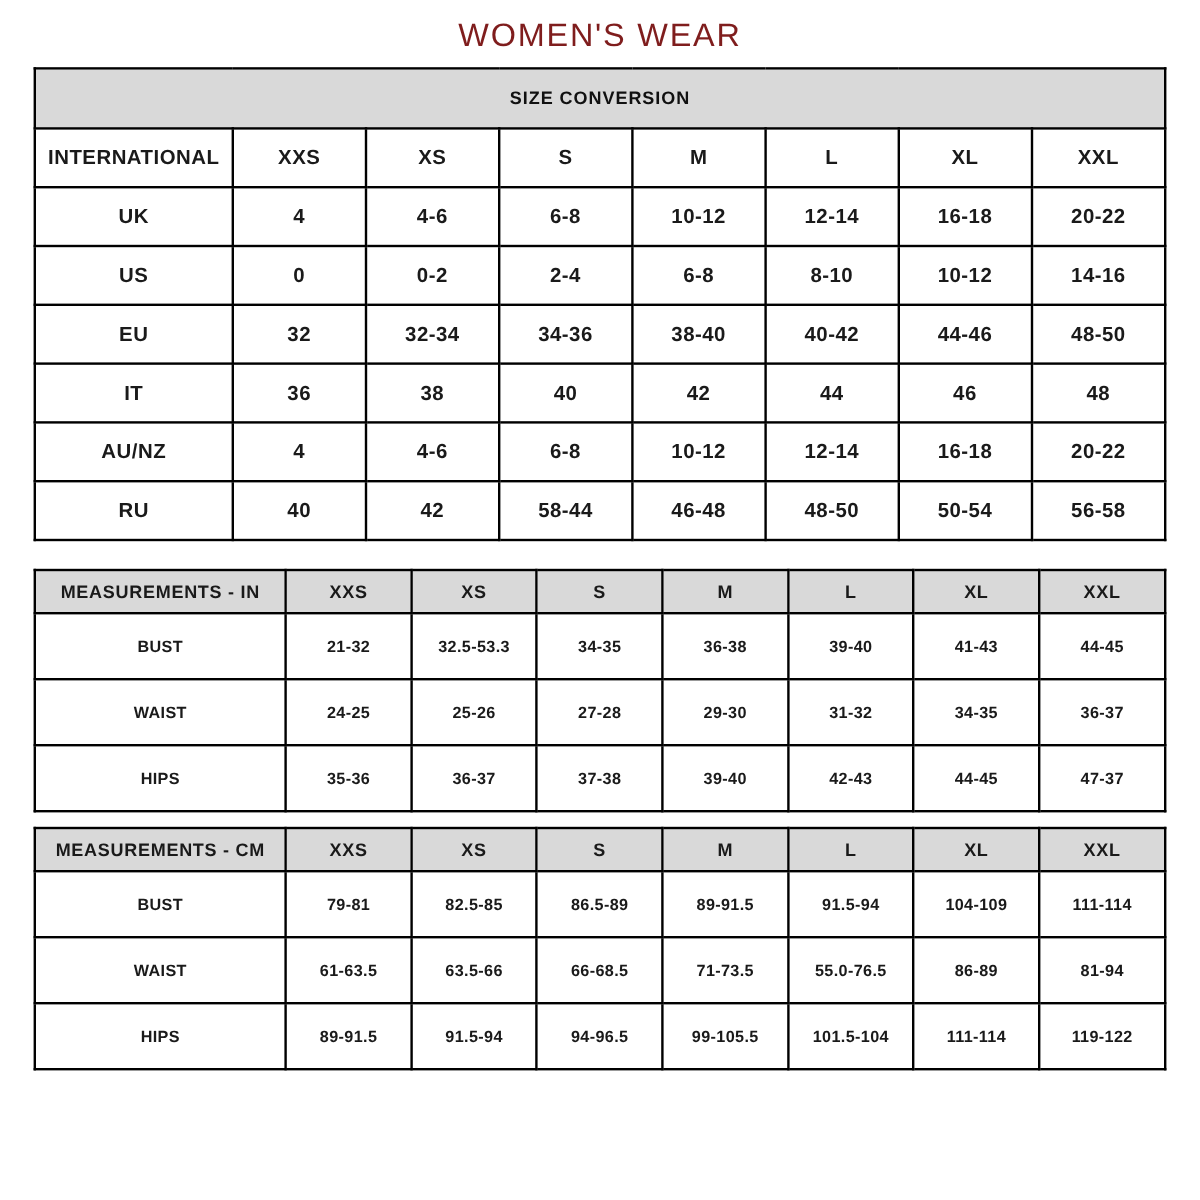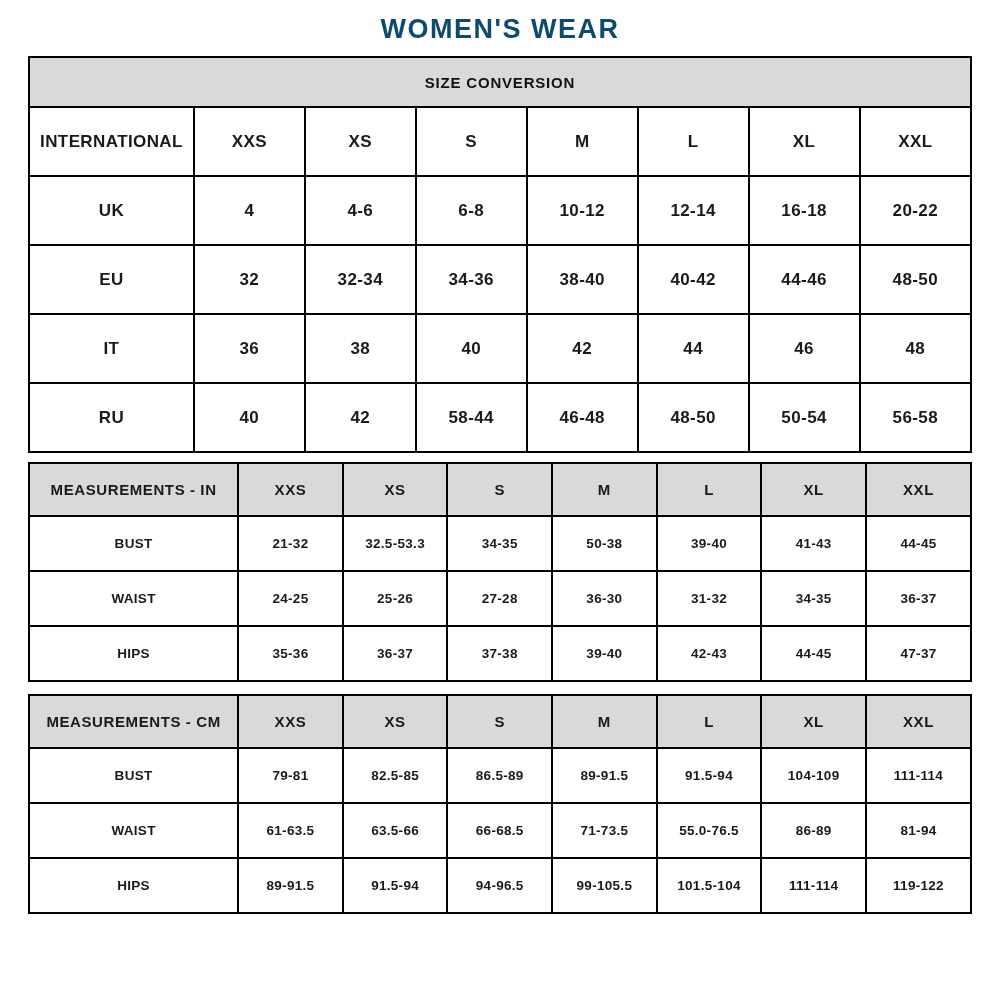"WOMEN'S WEAR" h1.title { color: #0c4a6e -> #7f1d1d; font-weight: 700 -> 400 }
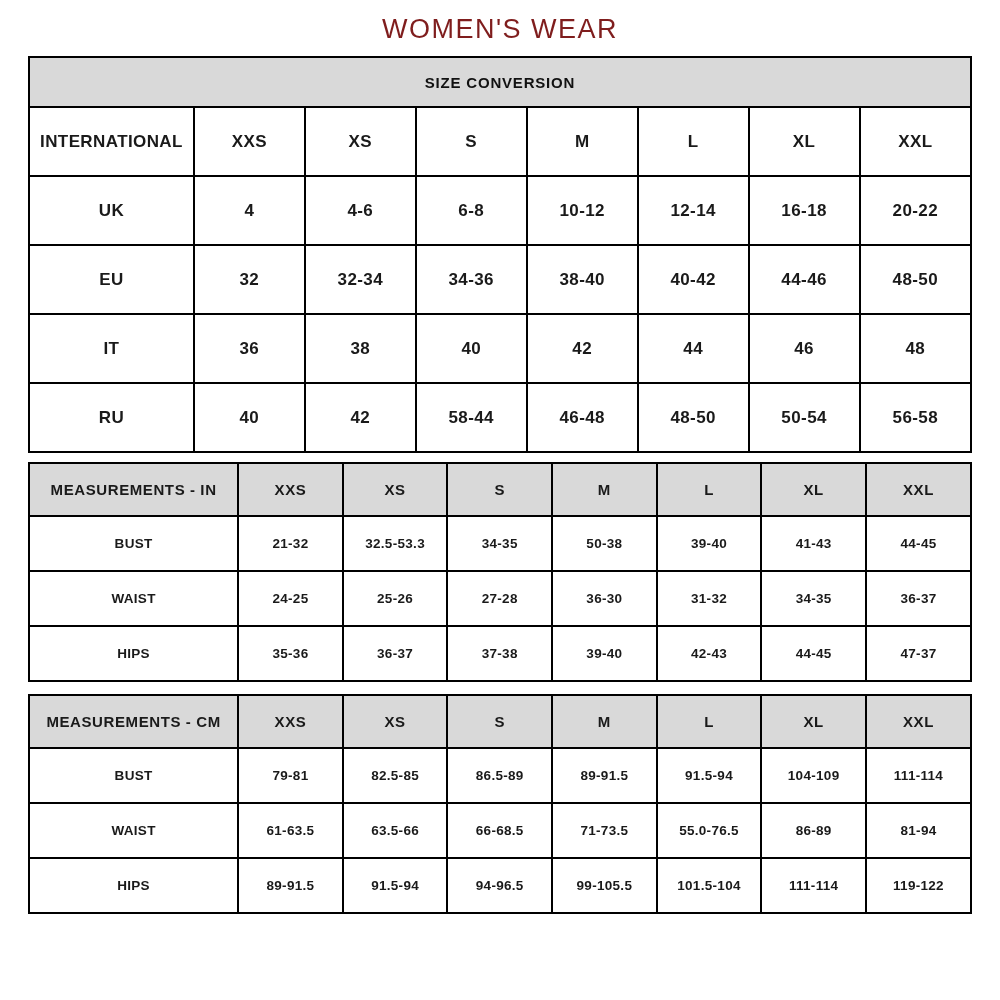"SIZE CONVERSION" table.conv { margin-bottom: 9px -> 23px }
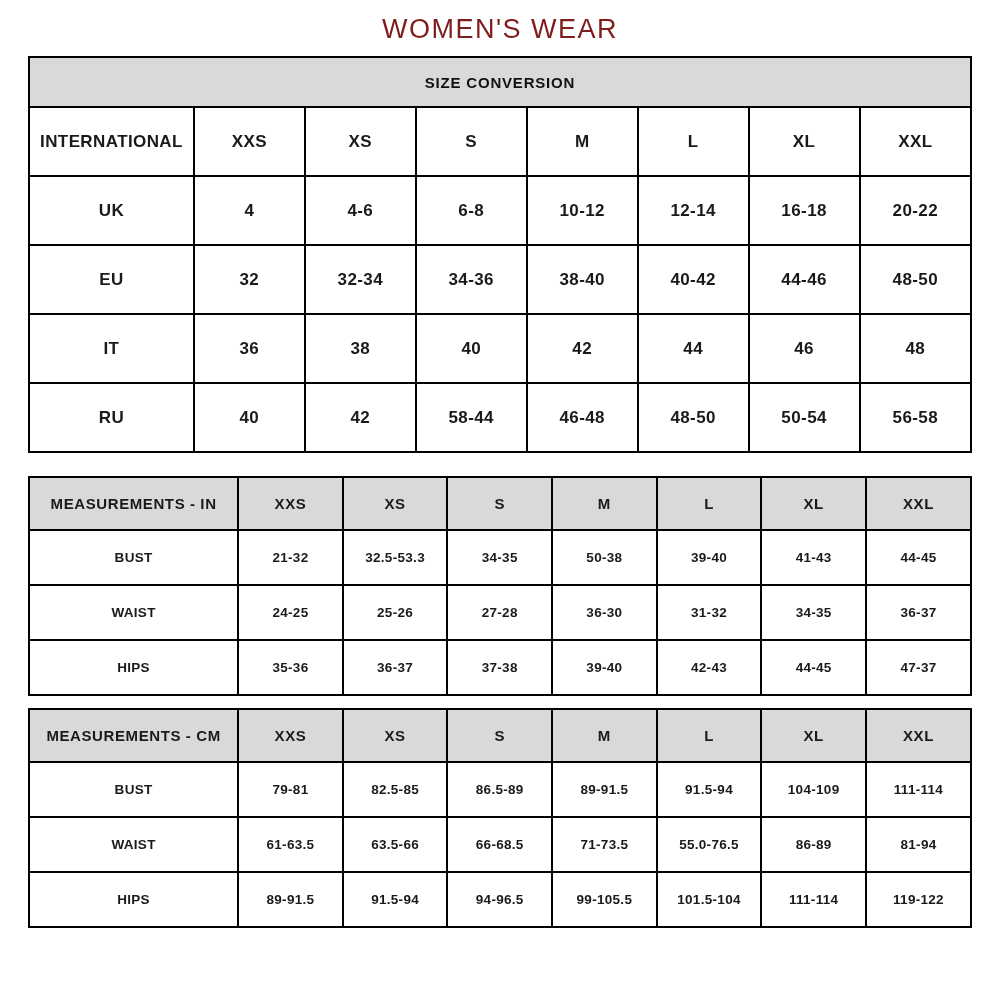"INTERNATIONAL" table.conv td { height: 69px -> 49px }
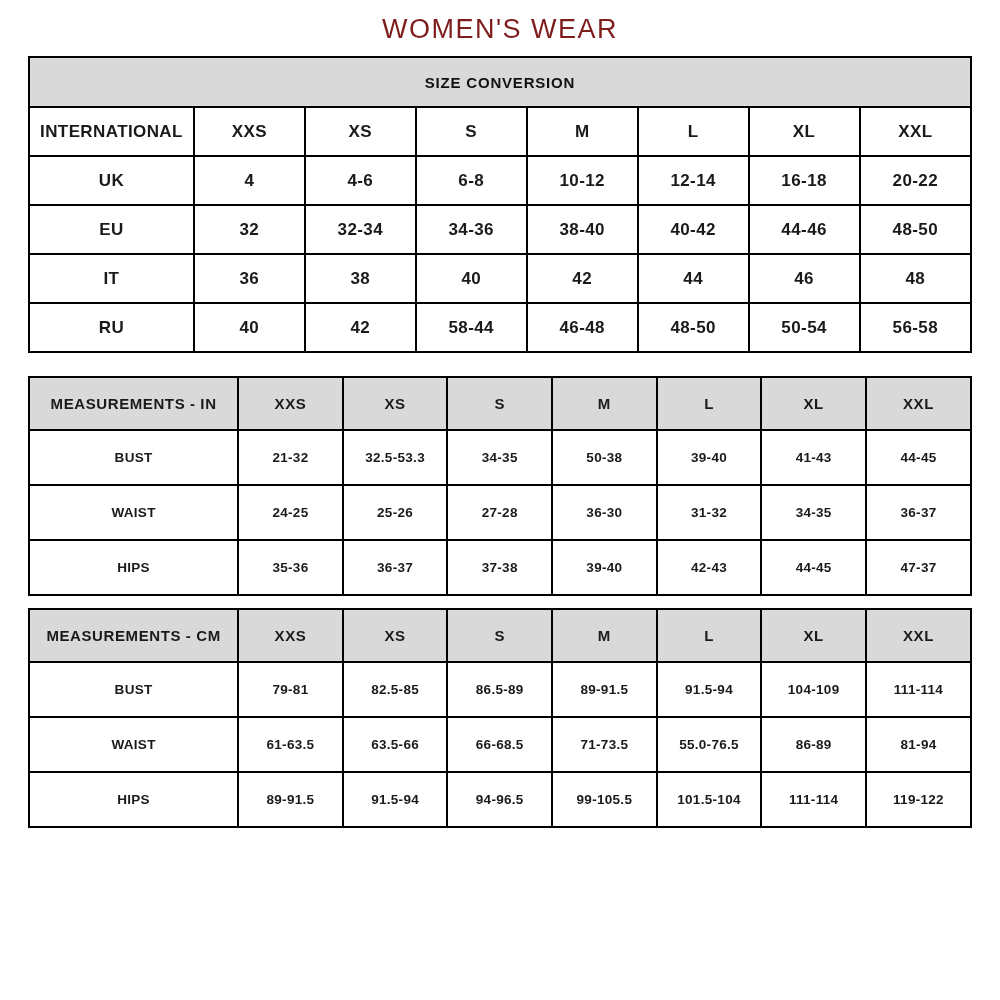"US" tr { html: none -> <tr> <td>US</td> <td>0</td> <td>0-2</td> <td>2-4</td> <td>6-8</td> <td>8-10</td> <td>10-12</td> <td>14-16</td> </tr> }
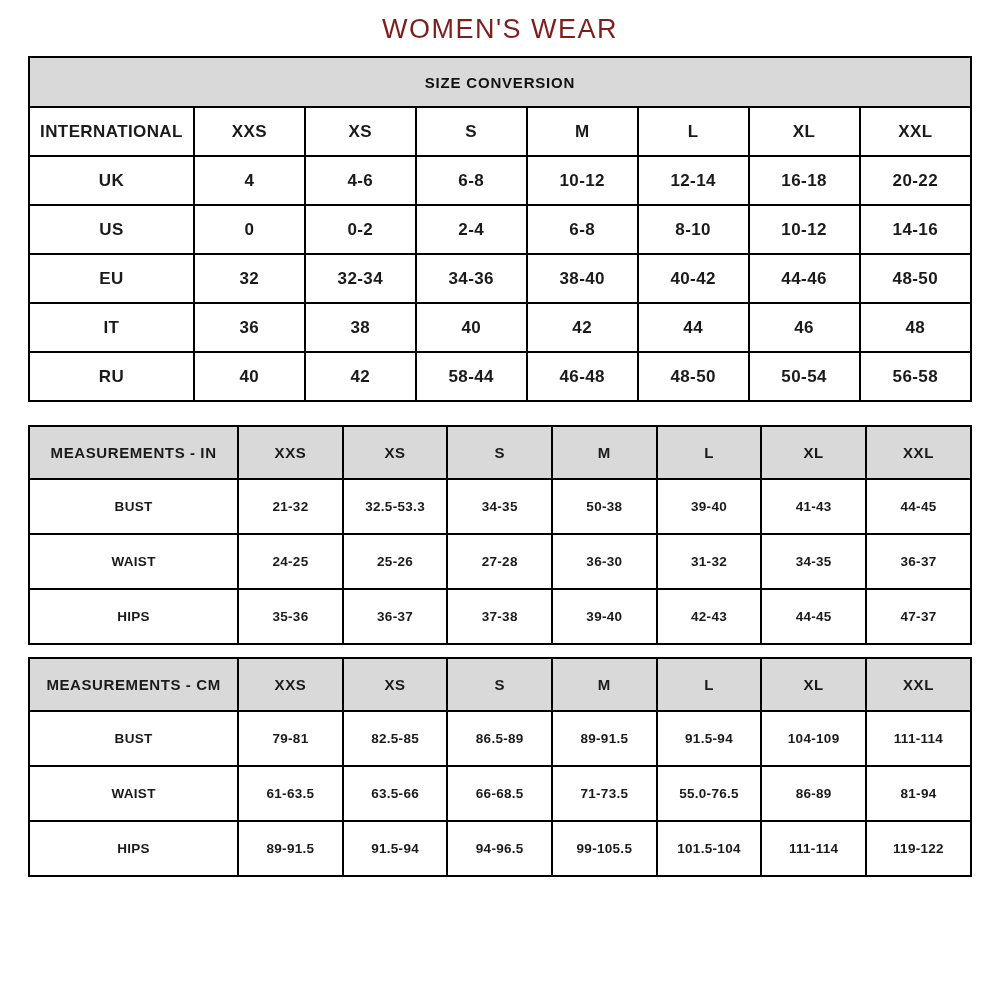"AU/NZ" tr { html: none -> <tr> <td>AU/NZ</td> <td>4</td> <td>4-6</td> <td>6-8</td> <td>10-12</td> <td>12-14</td> <td>16-18</td> <td>20-22</td> </tr> }
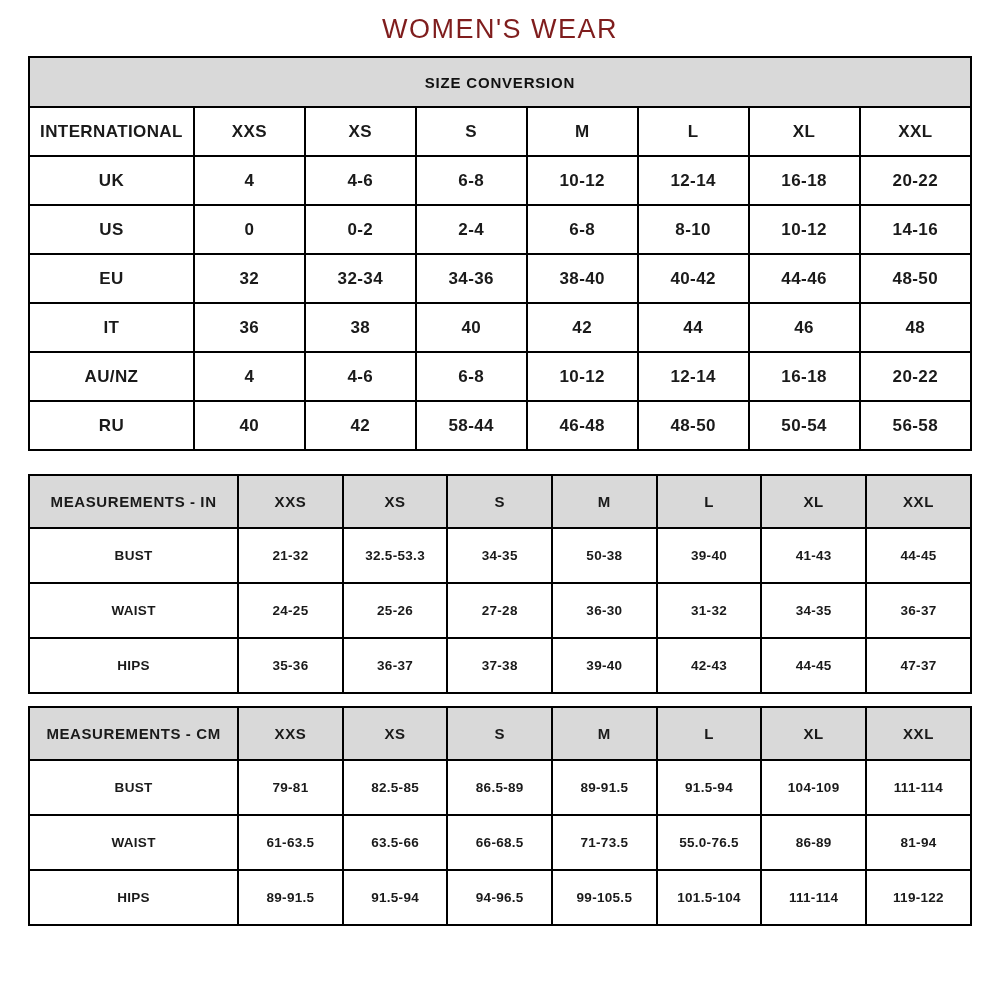"MEASUREMENTS - IN" table.meas td.hdr { height: 53px -> 36px }
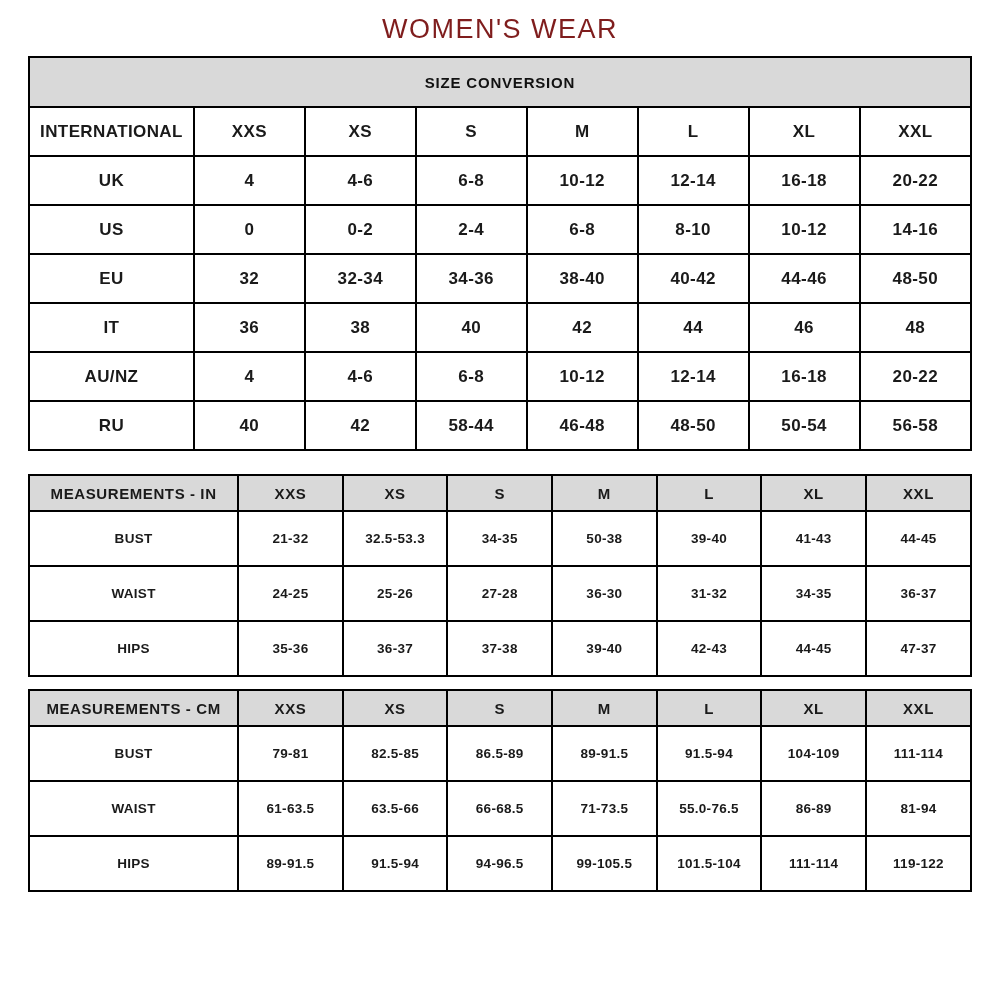"50-38" td { text: 50-38 -> 36-38 }
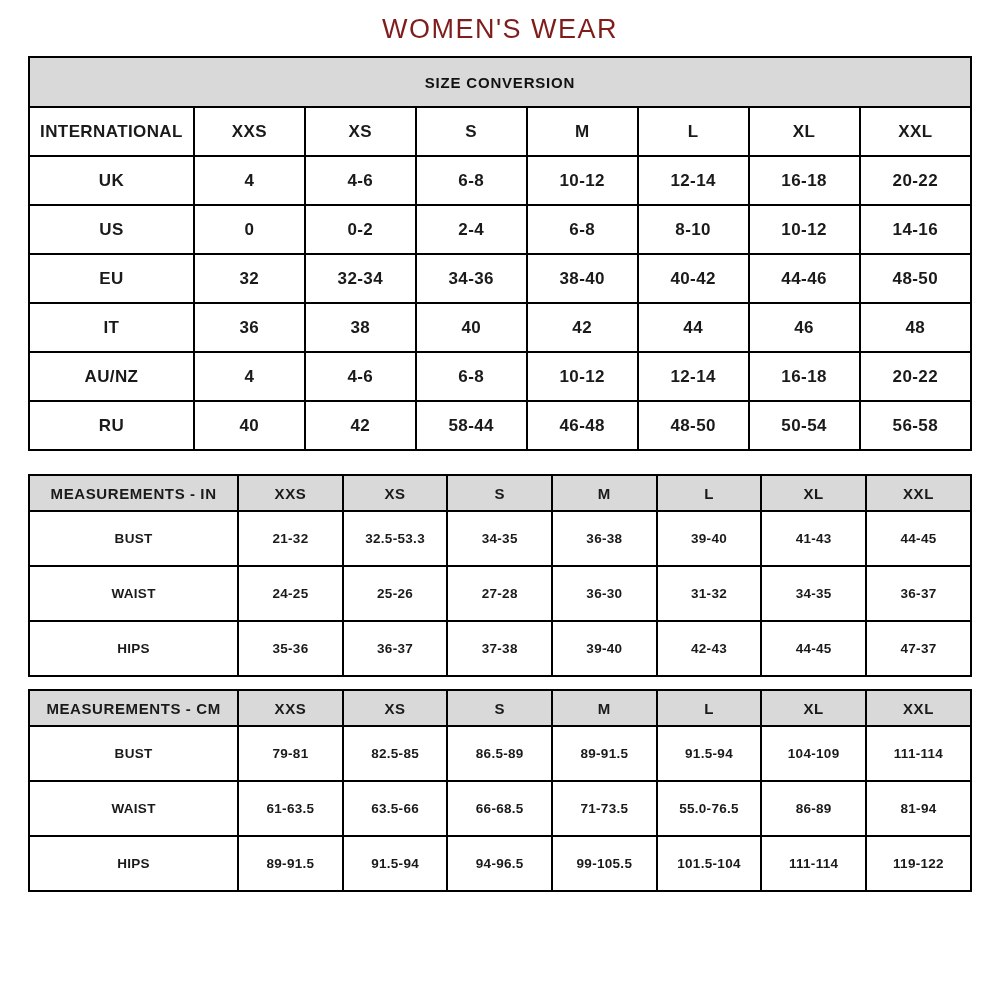"36-30" td { text: 36-30 -> 29-30 }
